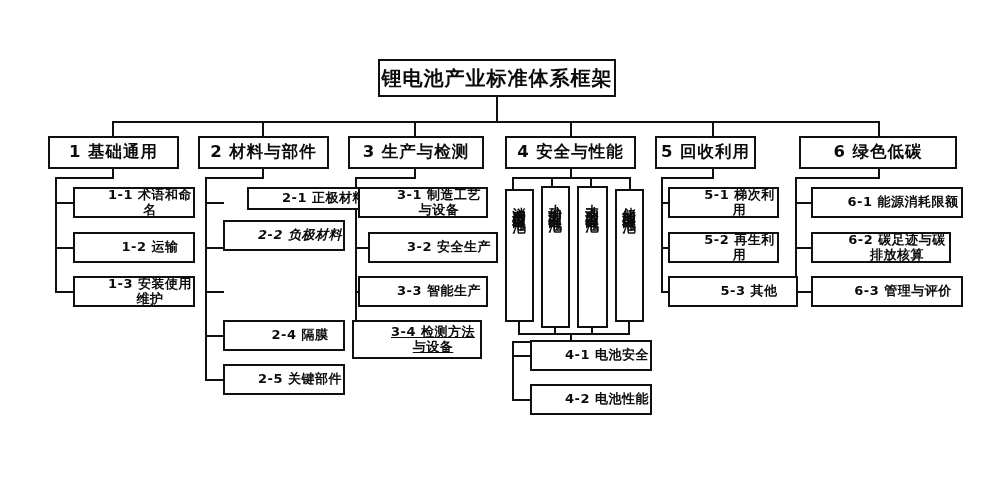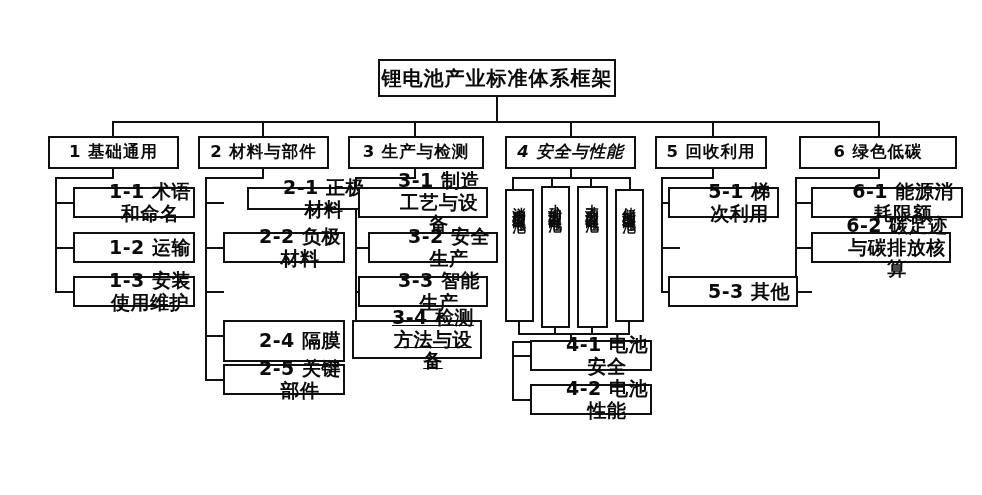"4 安全与性能" div.box { font-style: italic -> none }
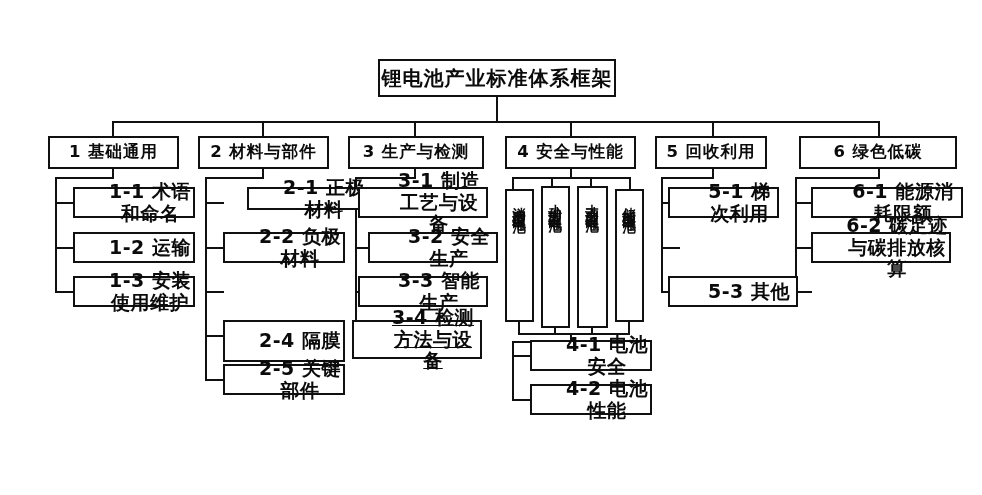"5 回收利用" div.box { width: 112px -> 101px }
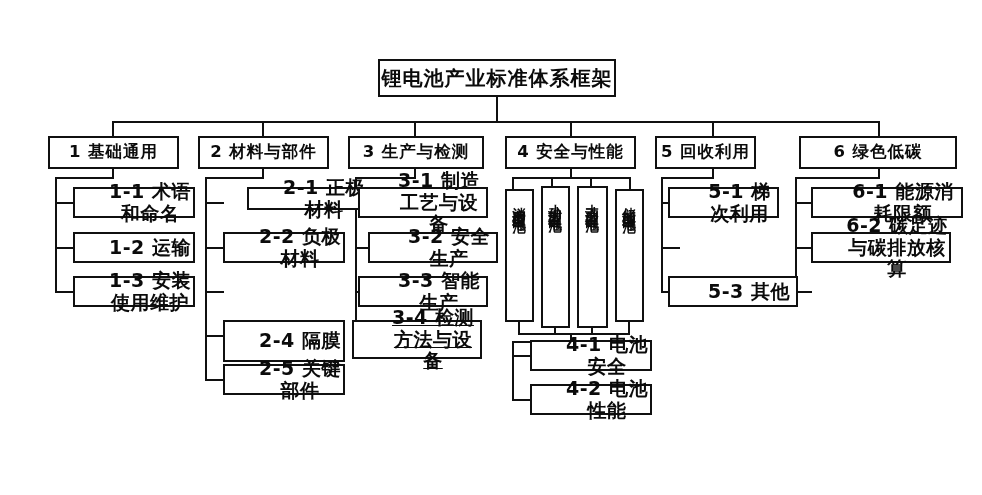"1-1 术语和命名" .box.lvl2 { font-size: 19px -> 13px }
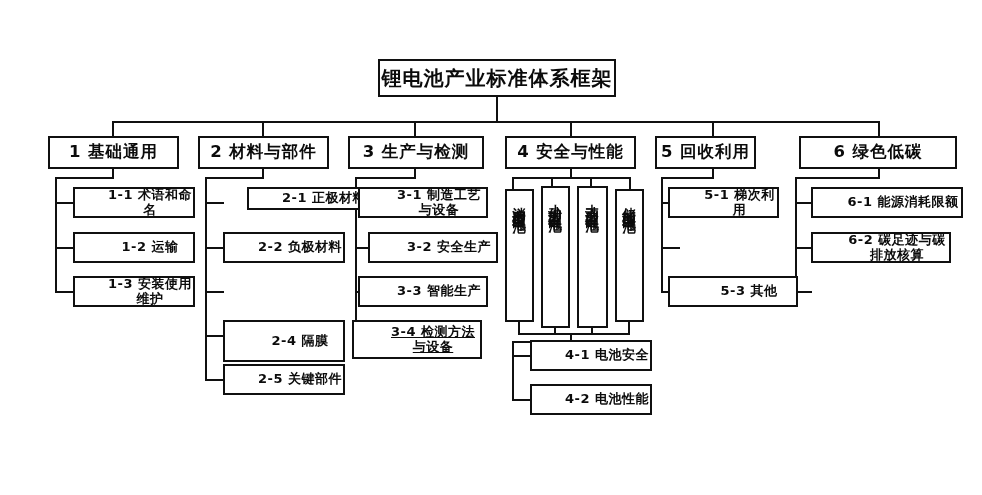"2-2 负极材料" div.box { font-style: none -> italic; top: 232px -> 220px }
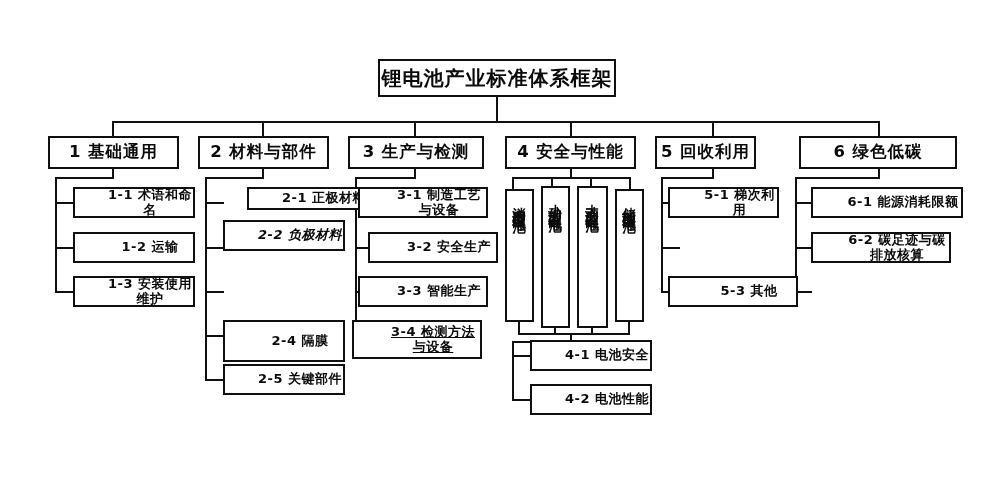"5-2 再生利用" div.box { html: none -> <div>5-2 再生利用</div> }
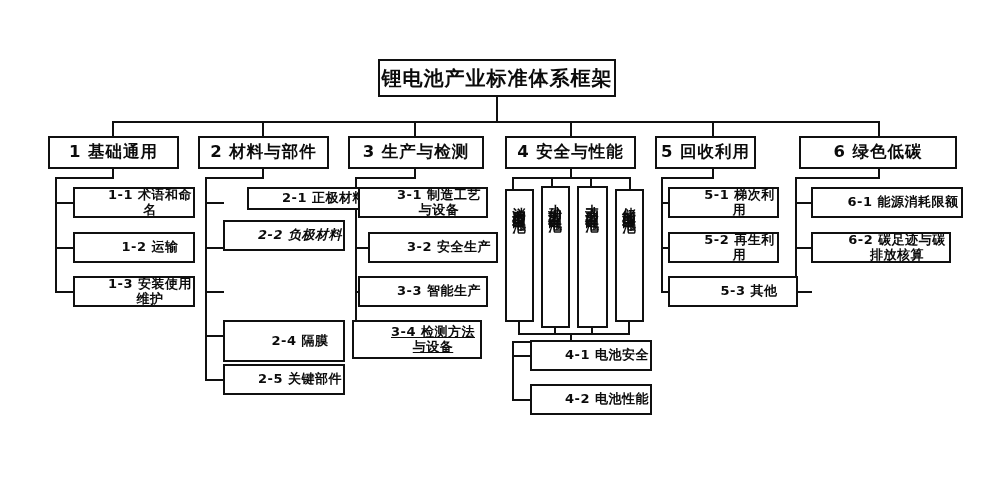"6-3 管理与评价" div.box { html: none -> <div>6-3 管理与评价</div> }
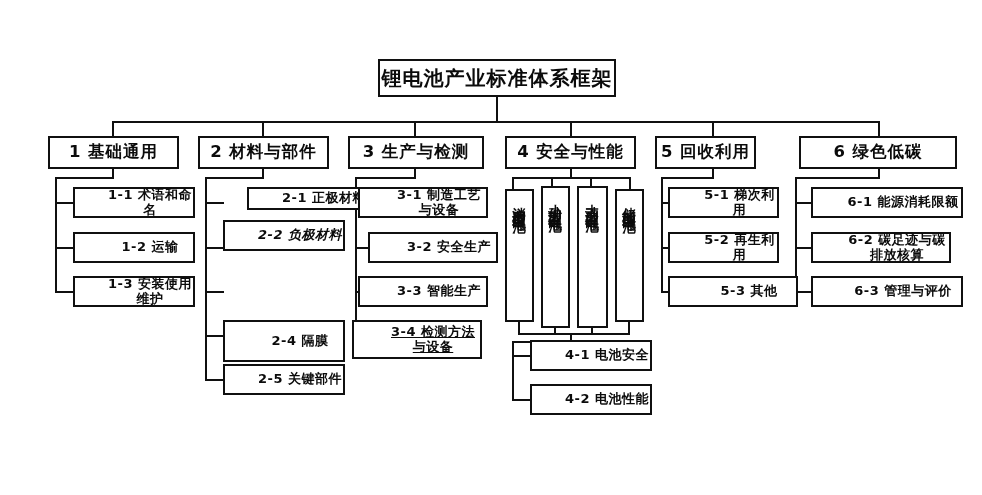"2-4 隔膜" div.box { height: 42px -> 31px }
